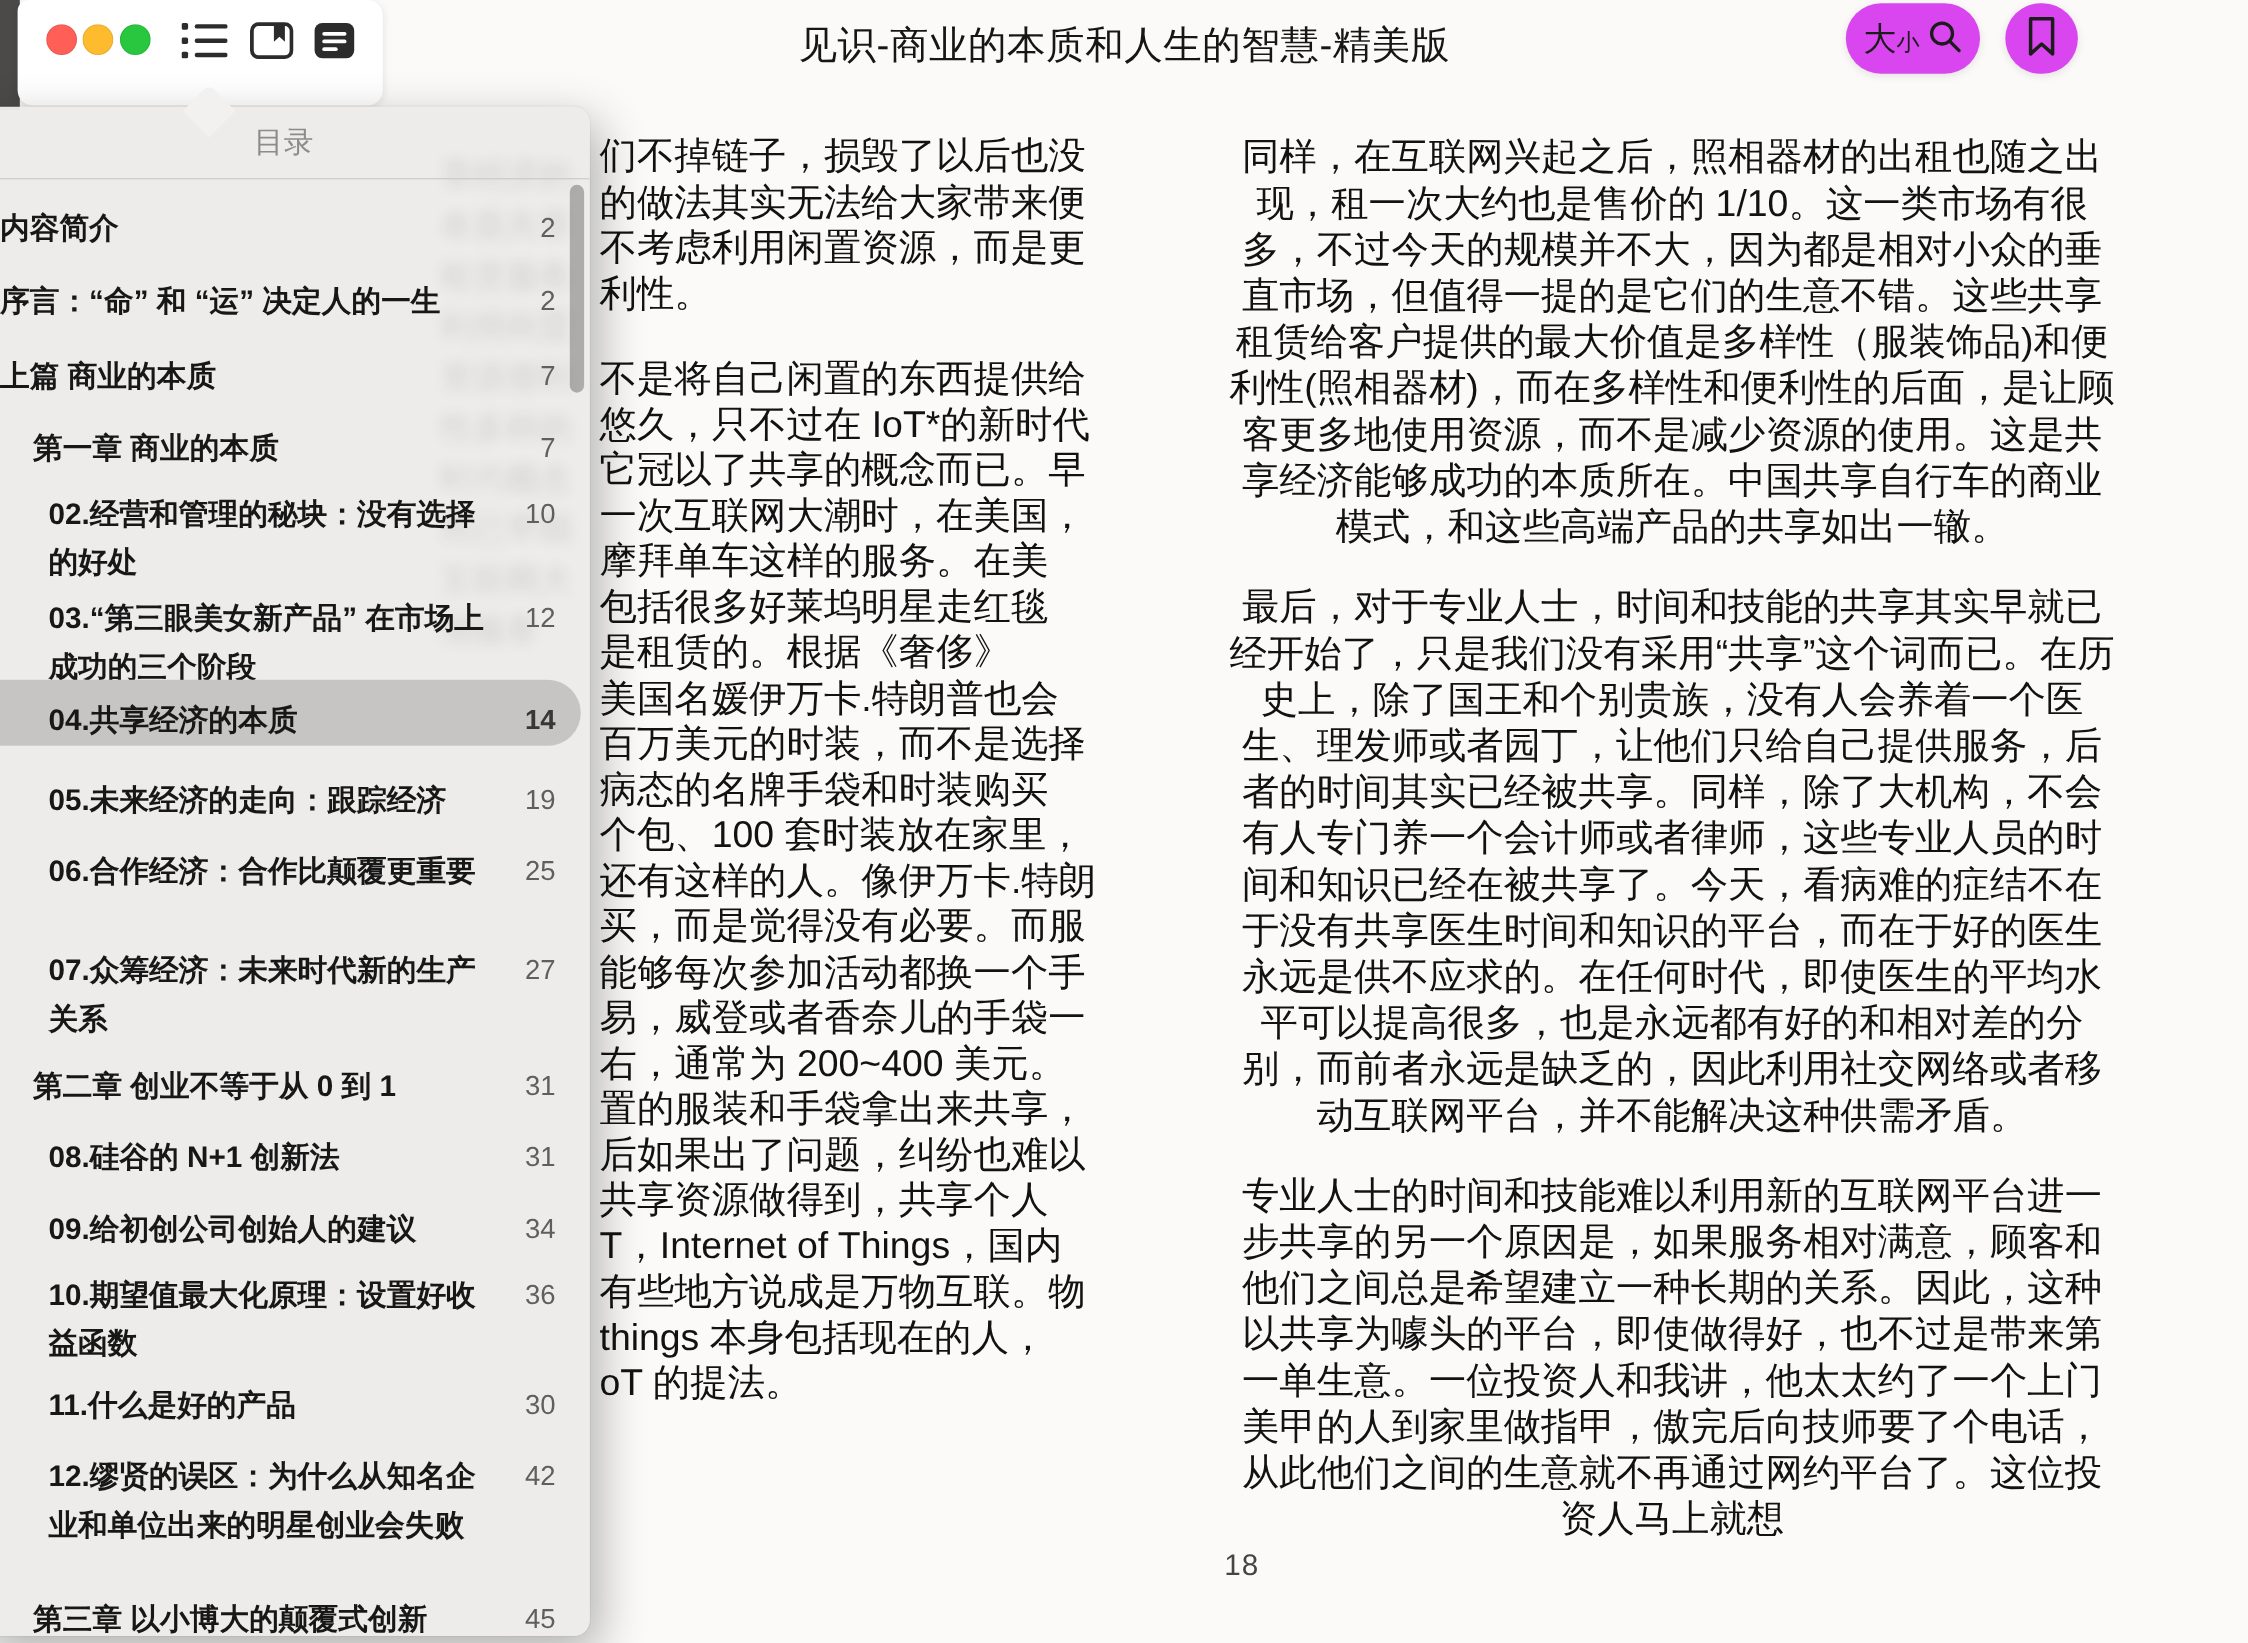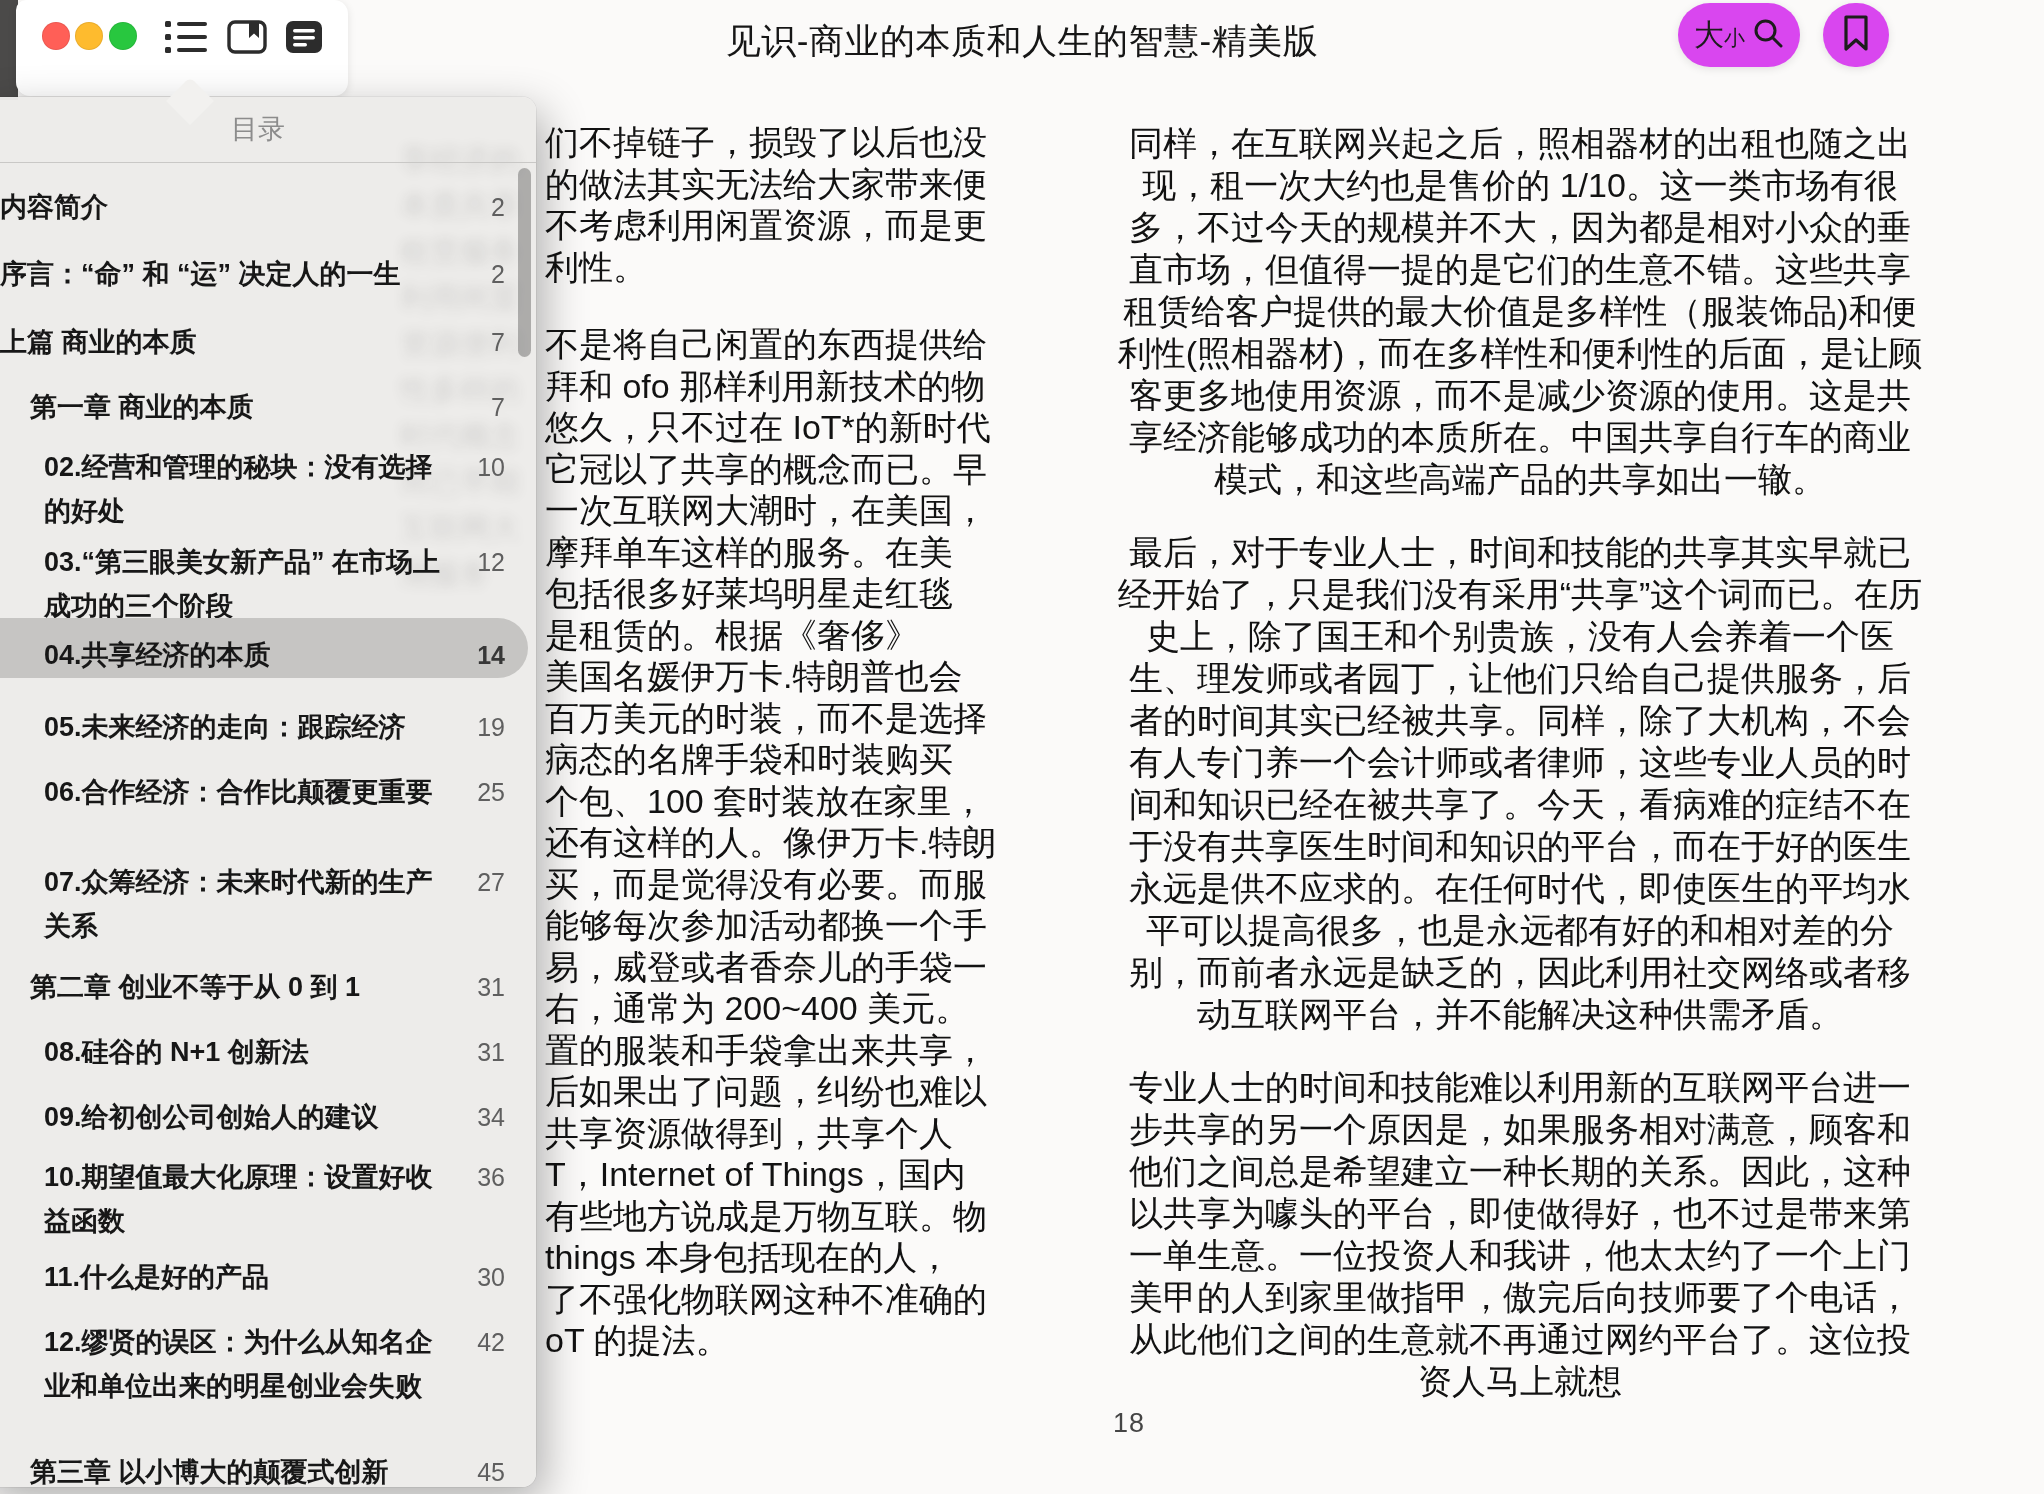"拜和 ofo 那样利用新技术的物" div.frag { html: <div>拜和 ofo 那样利用新技术的物</div> -> none }
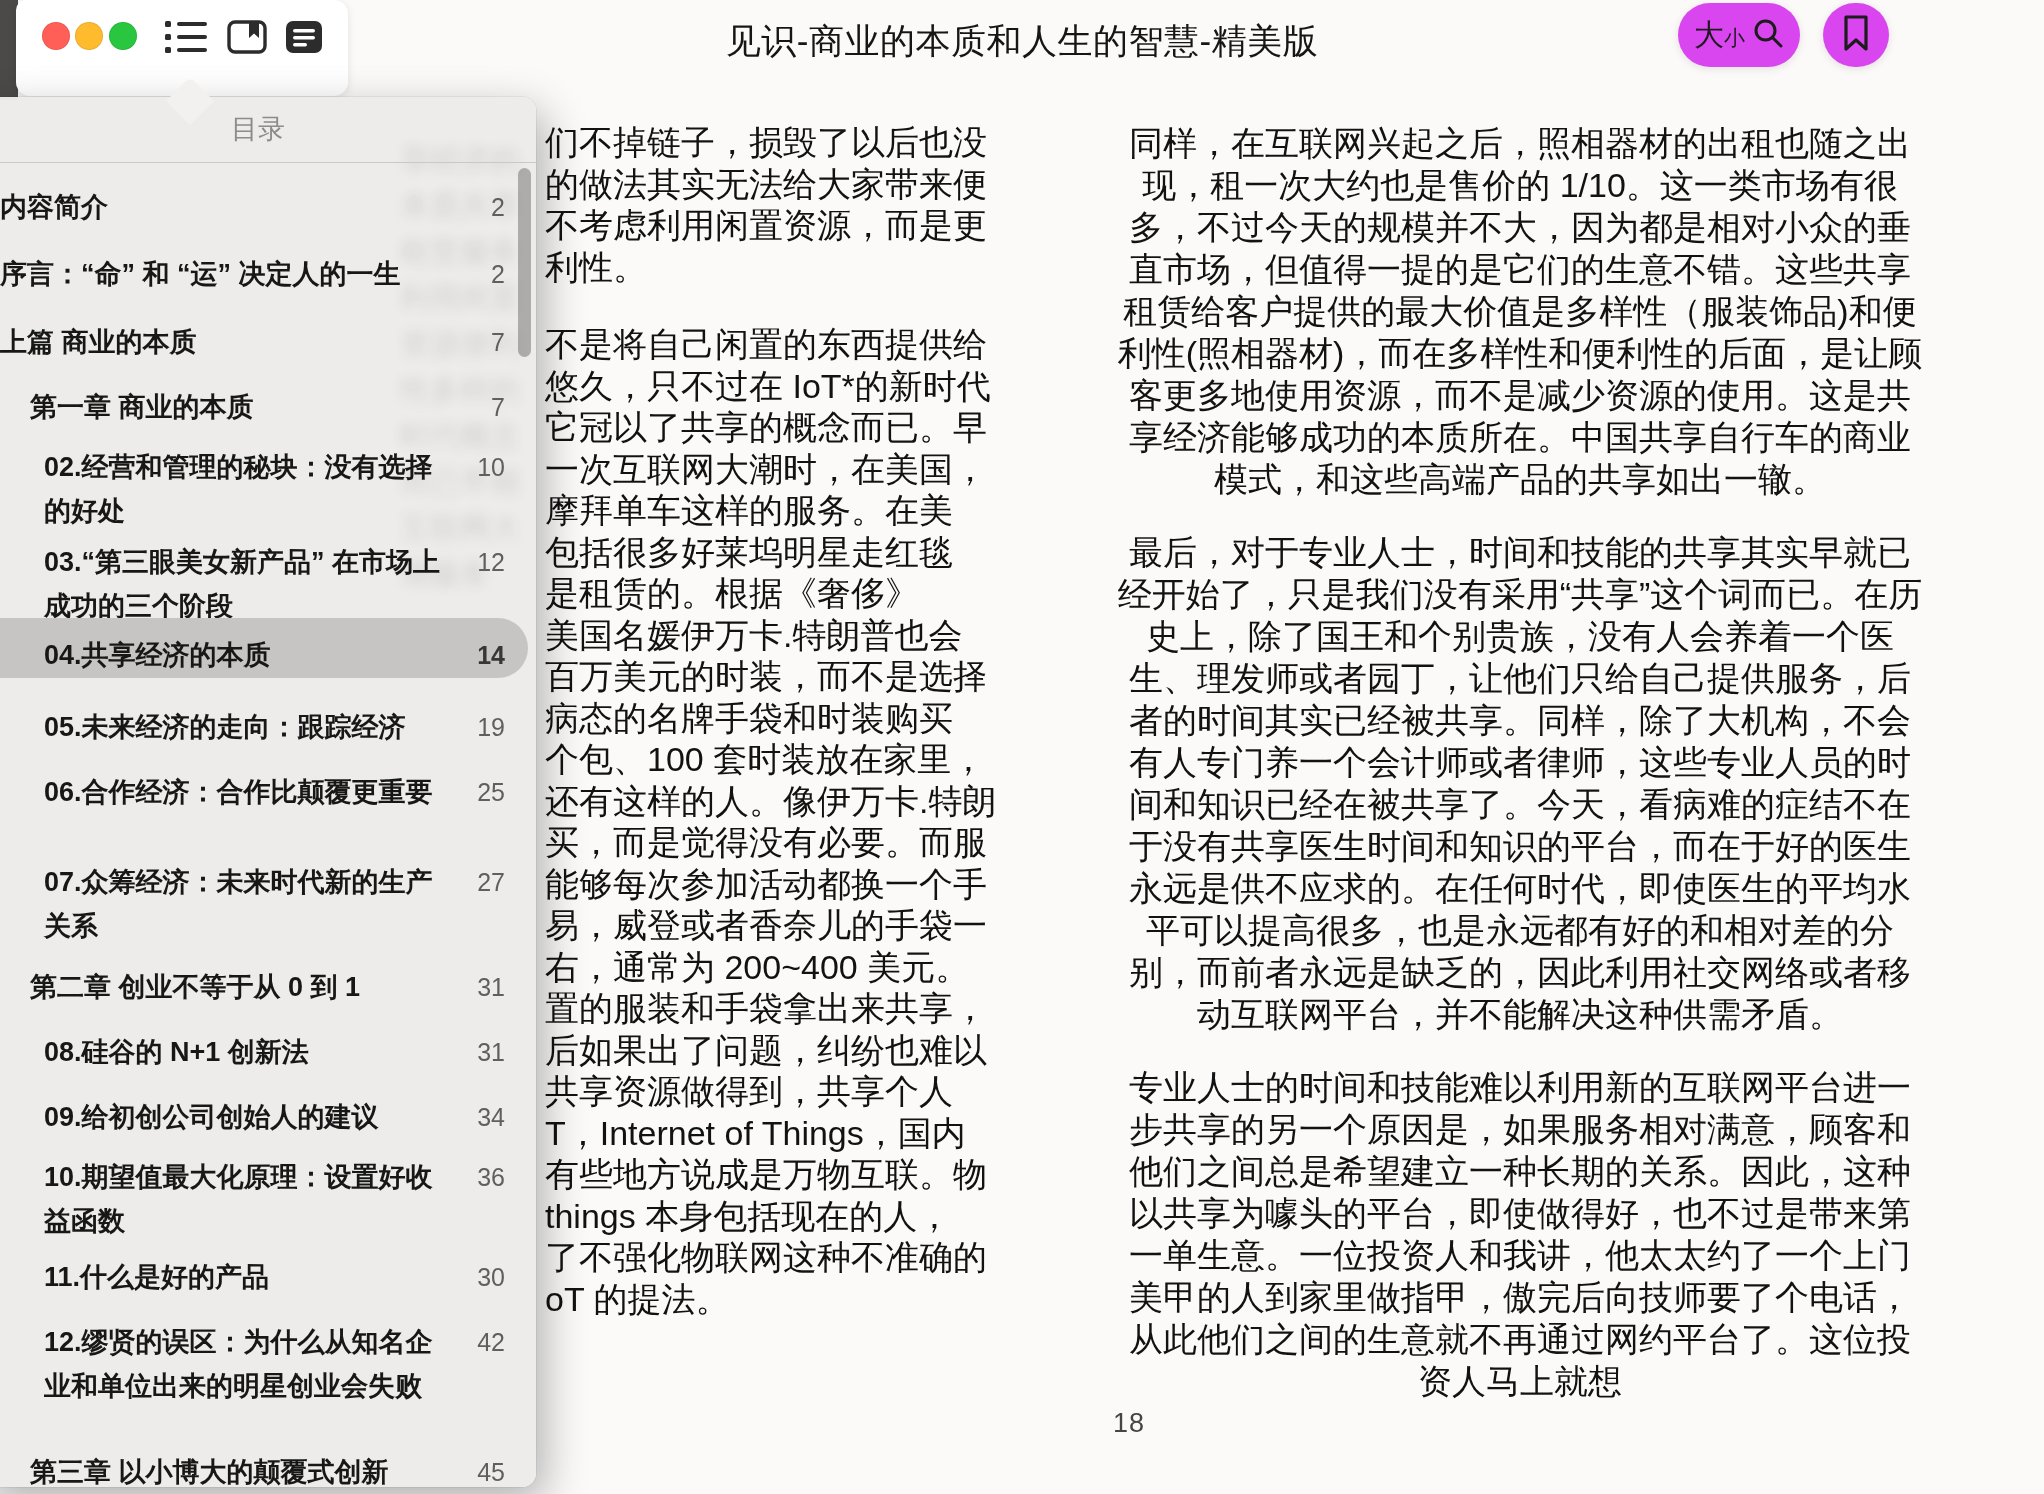"了不强化物联网这种不准确的" div.frag { html: <div>了不强化物联网这种不准确的</div> -> none }
